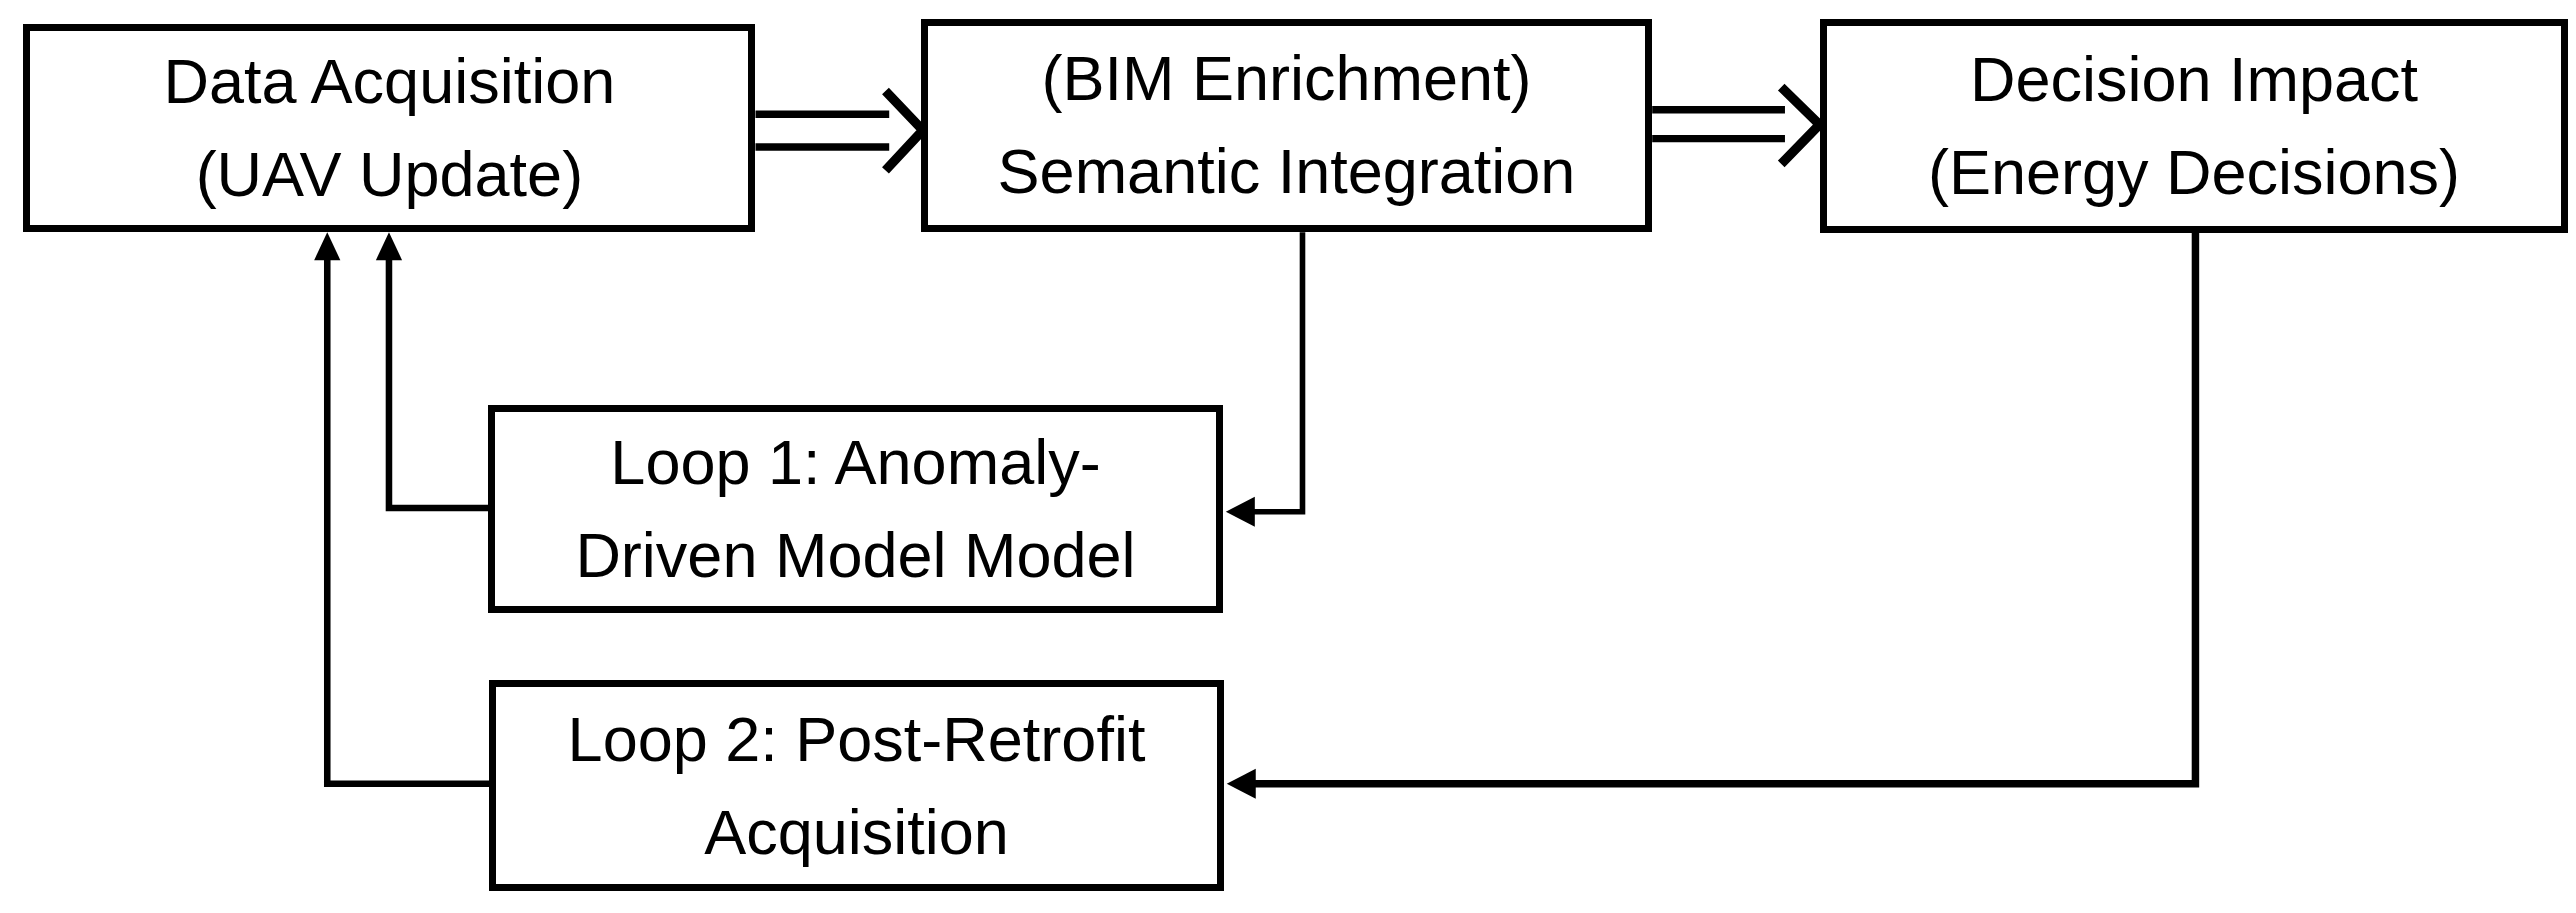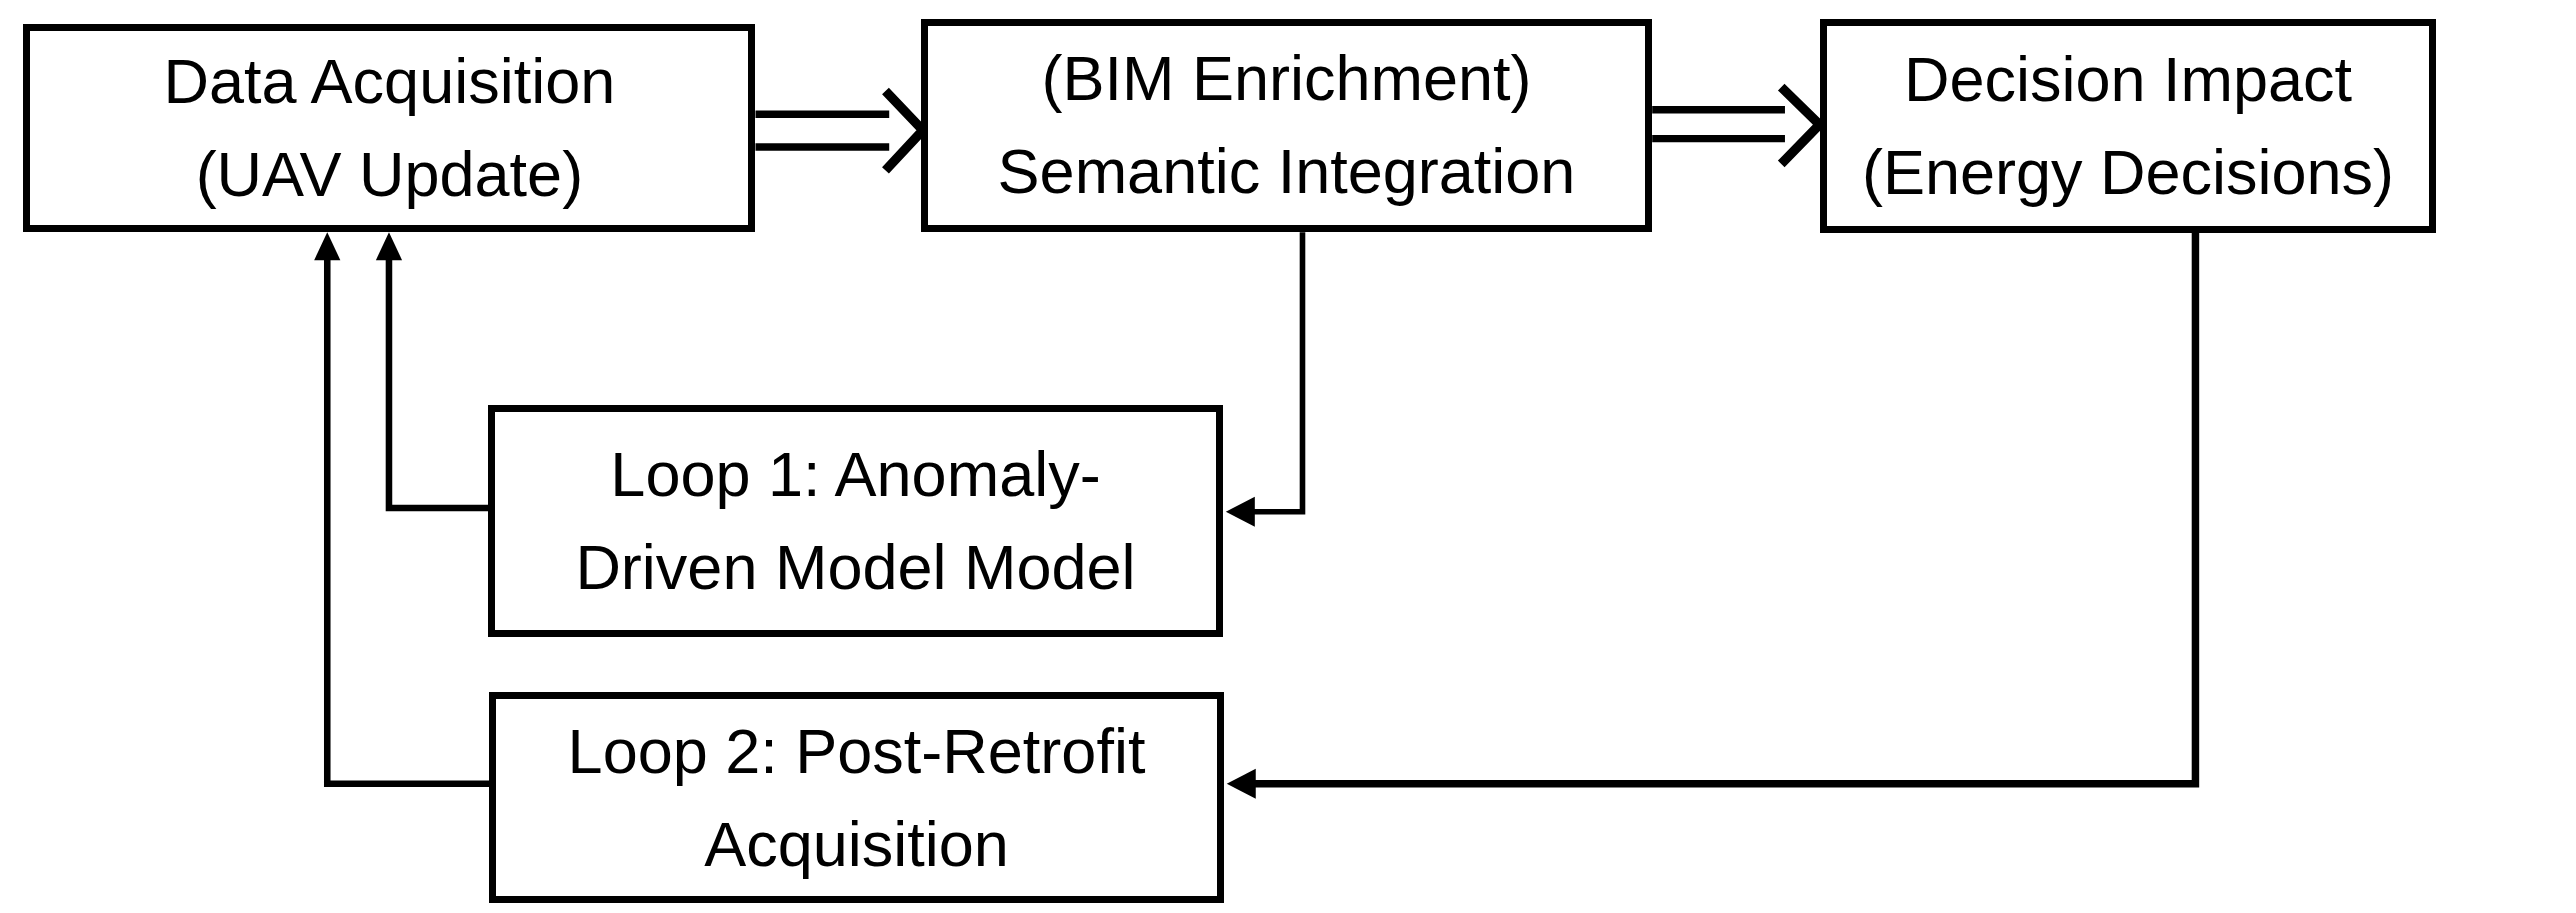"Decision Impact" .node-decision-impact { width: 616px -> 748px }
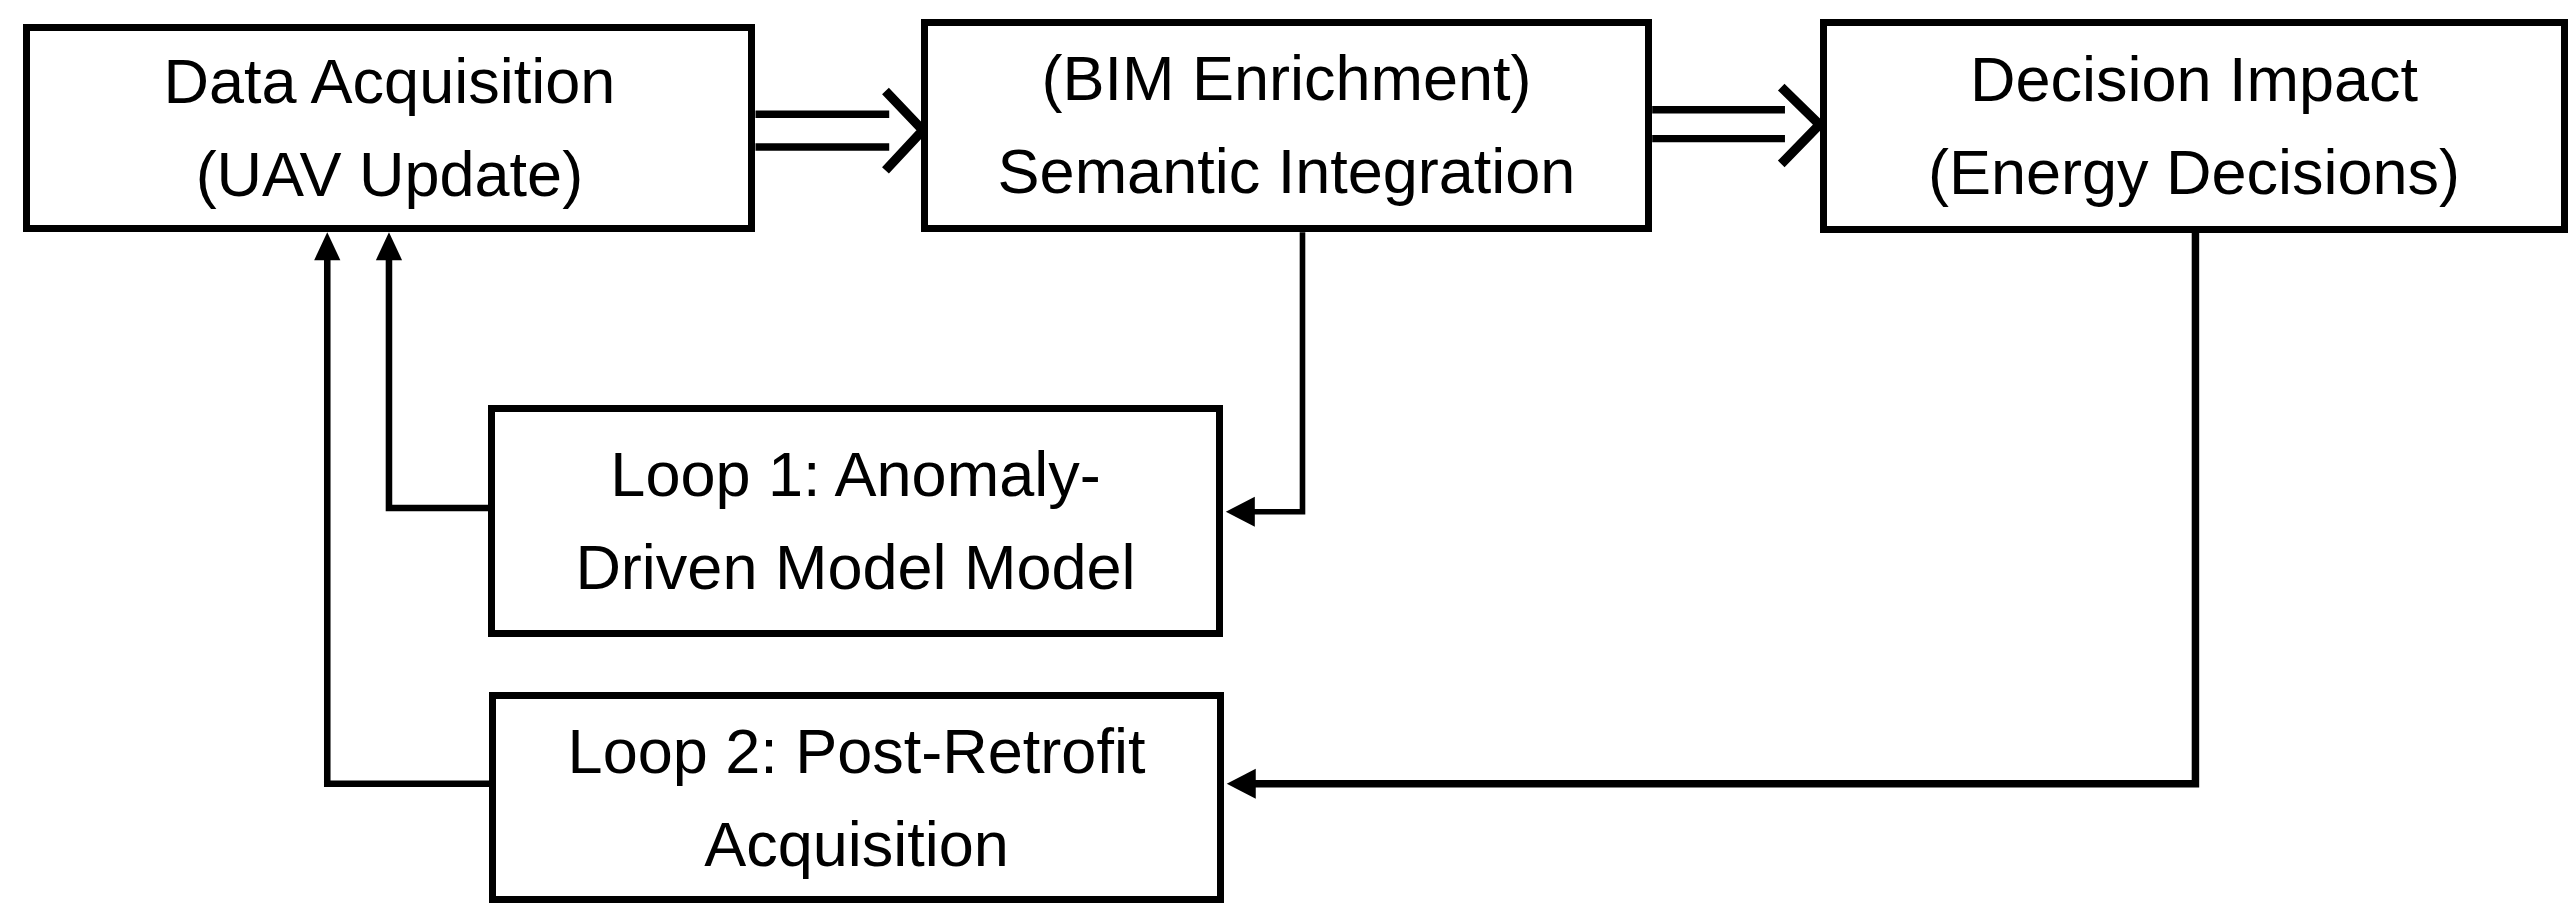"Loop 1: Anomaly-" .node-loop1 { height: 232px -> 208px }
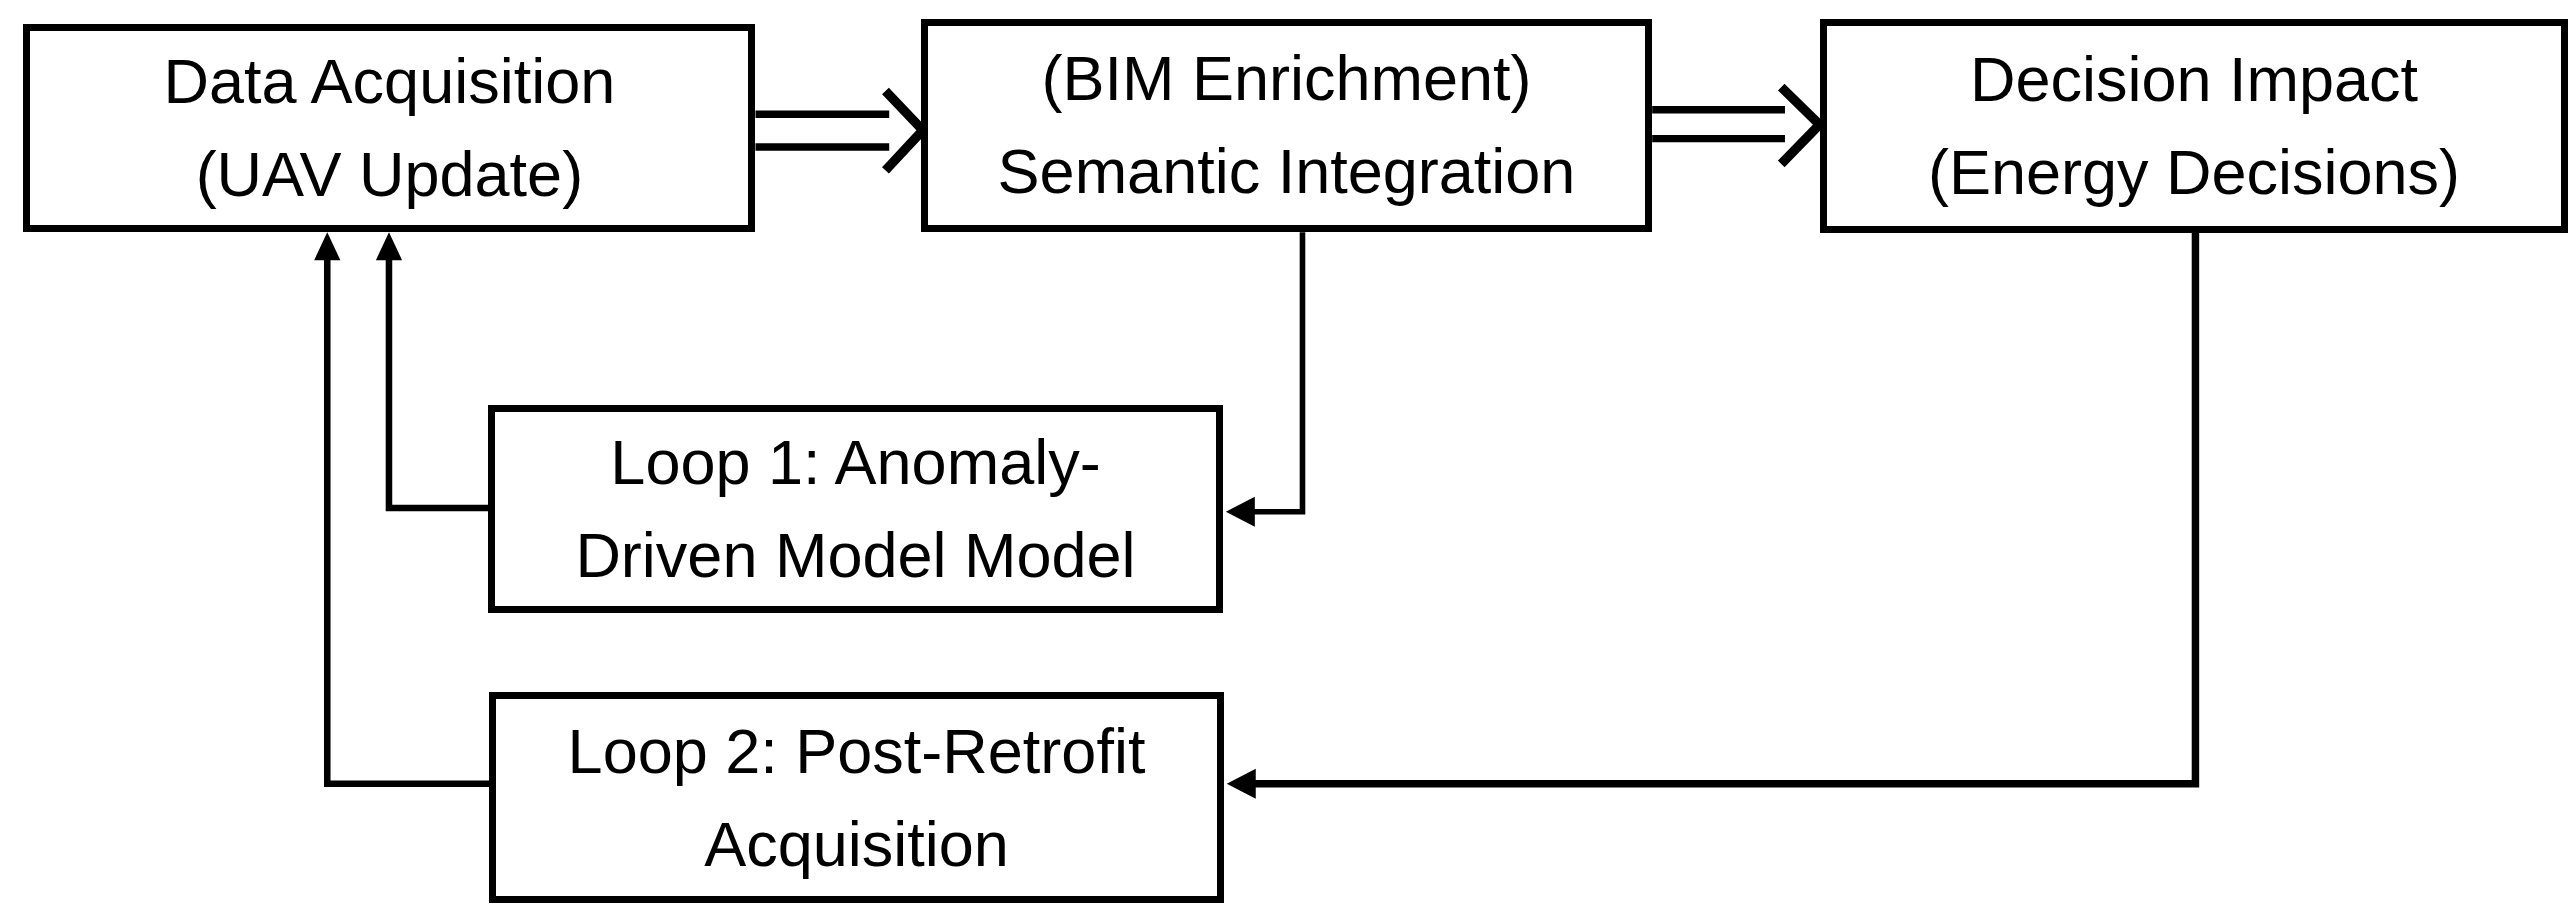"Loop 2: Post-Retrofit" .node-loop2 { margin-top: 12px -> none }
